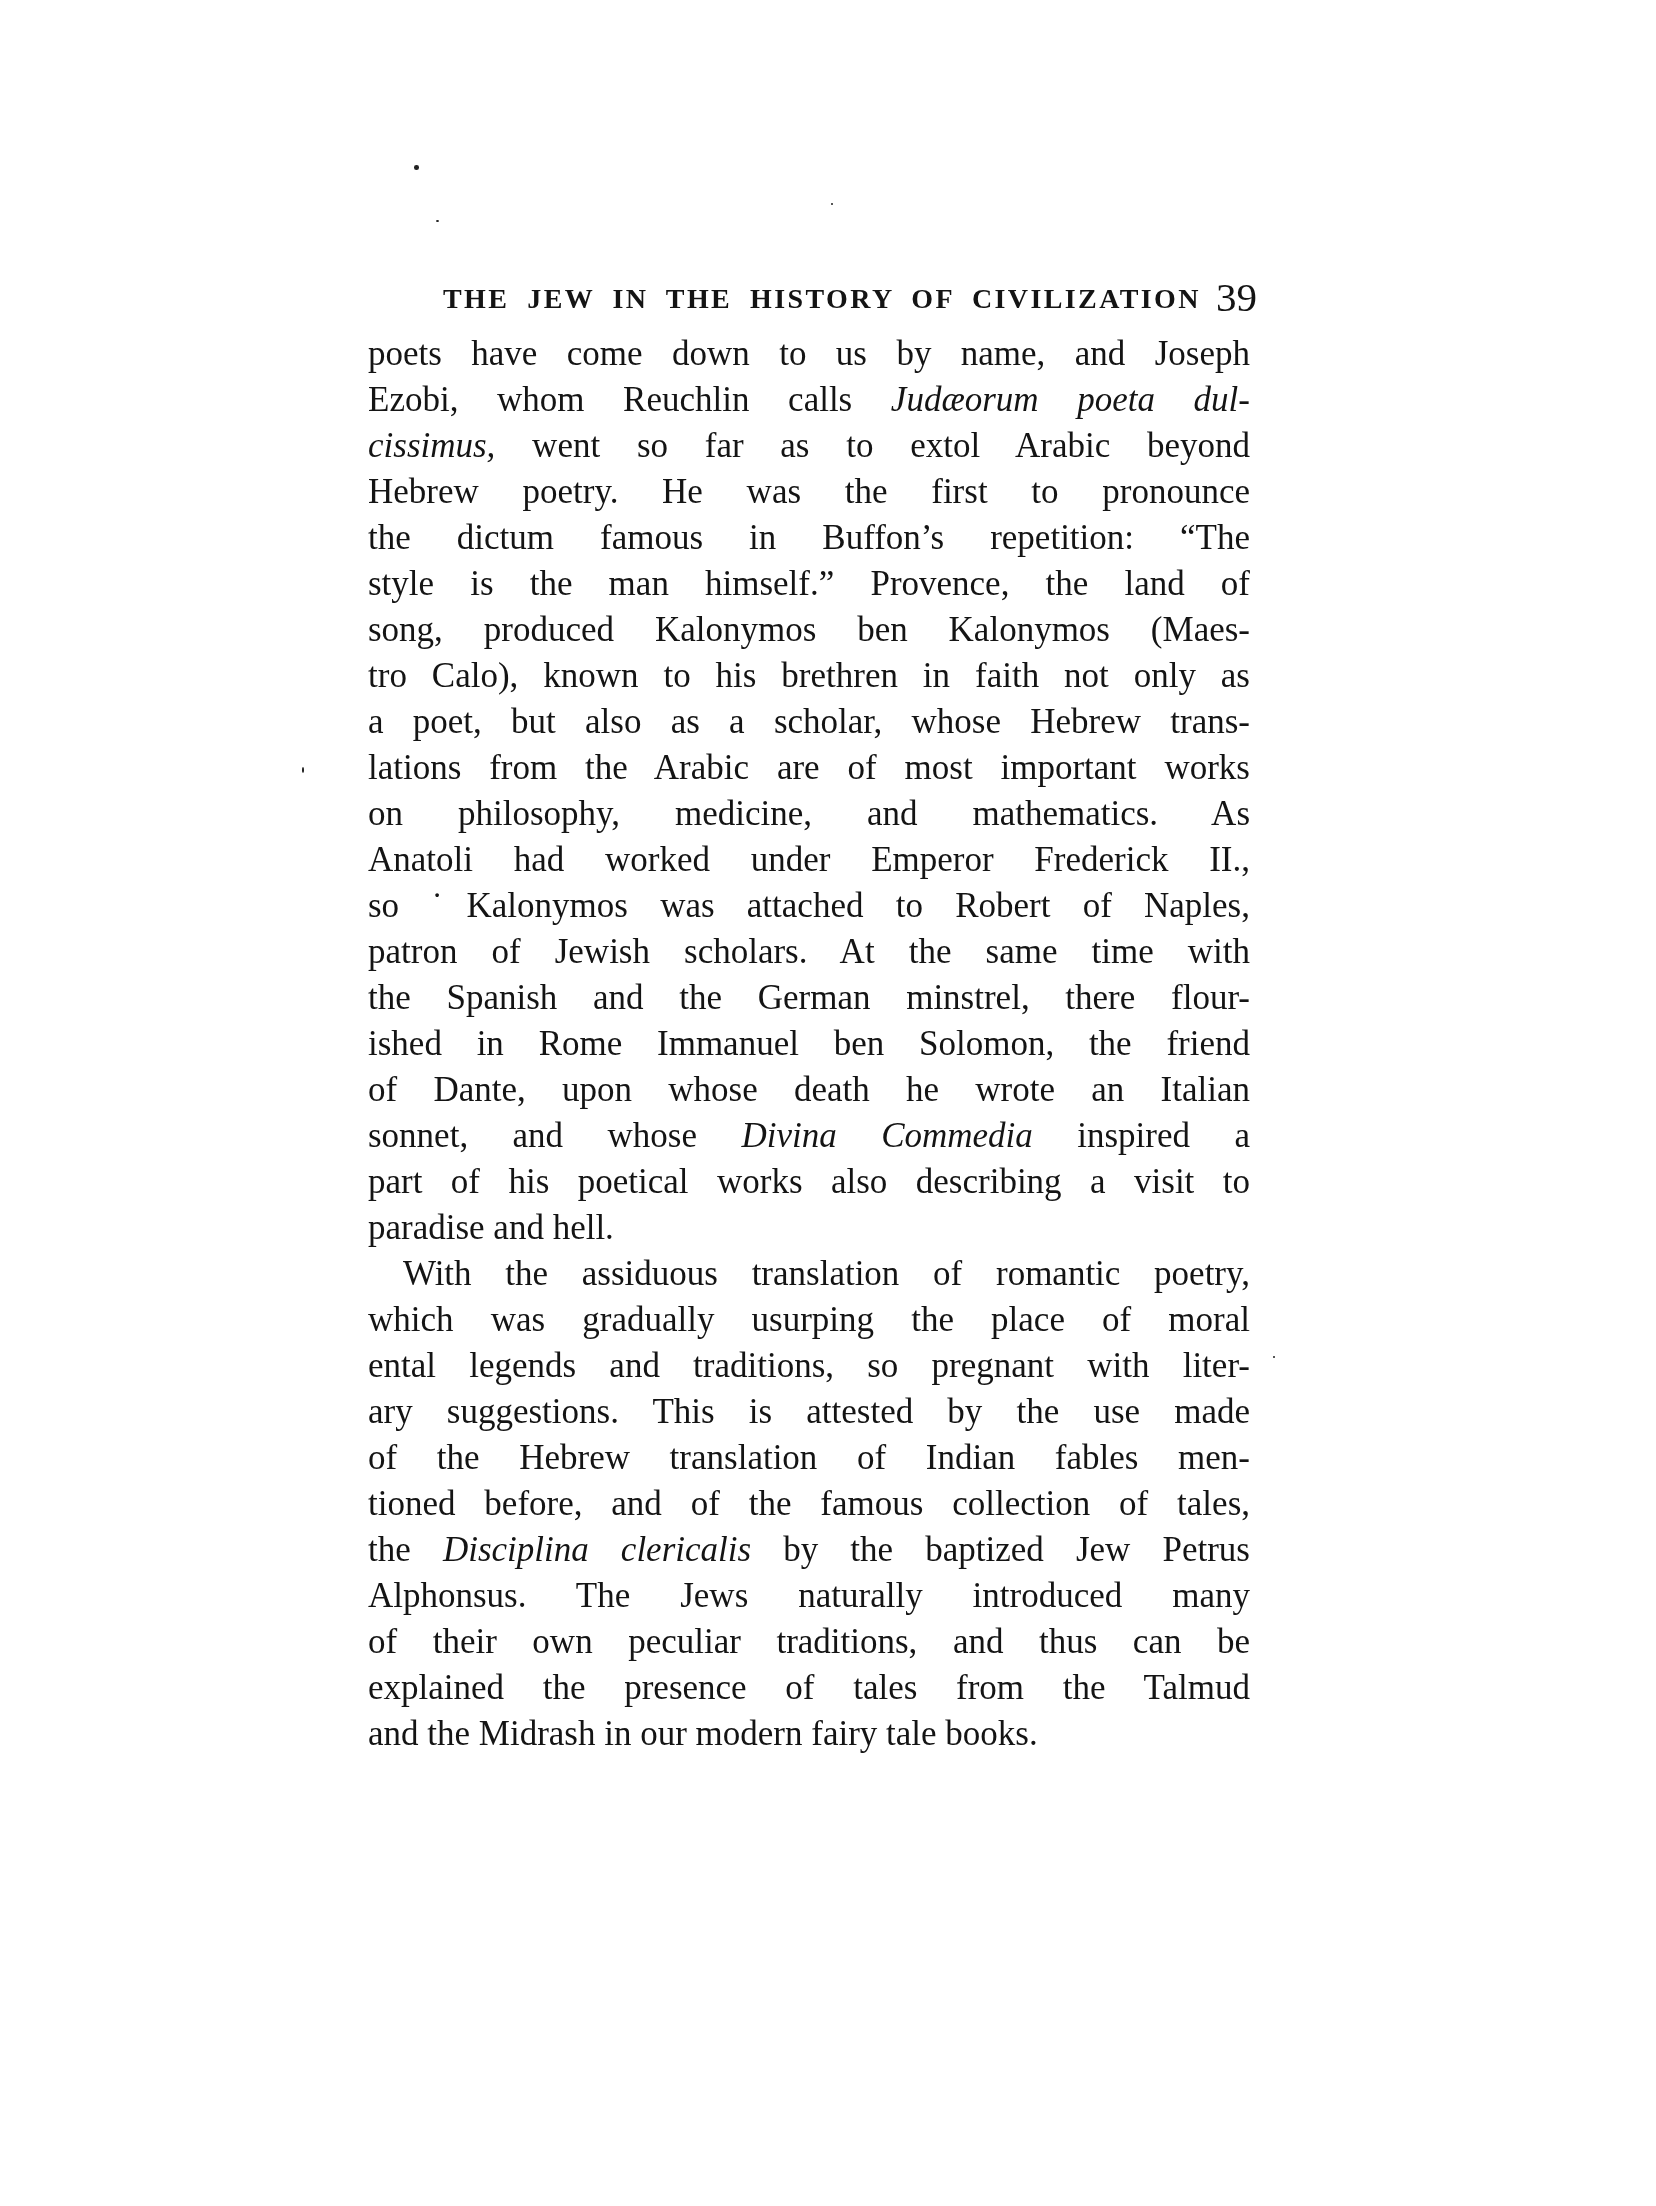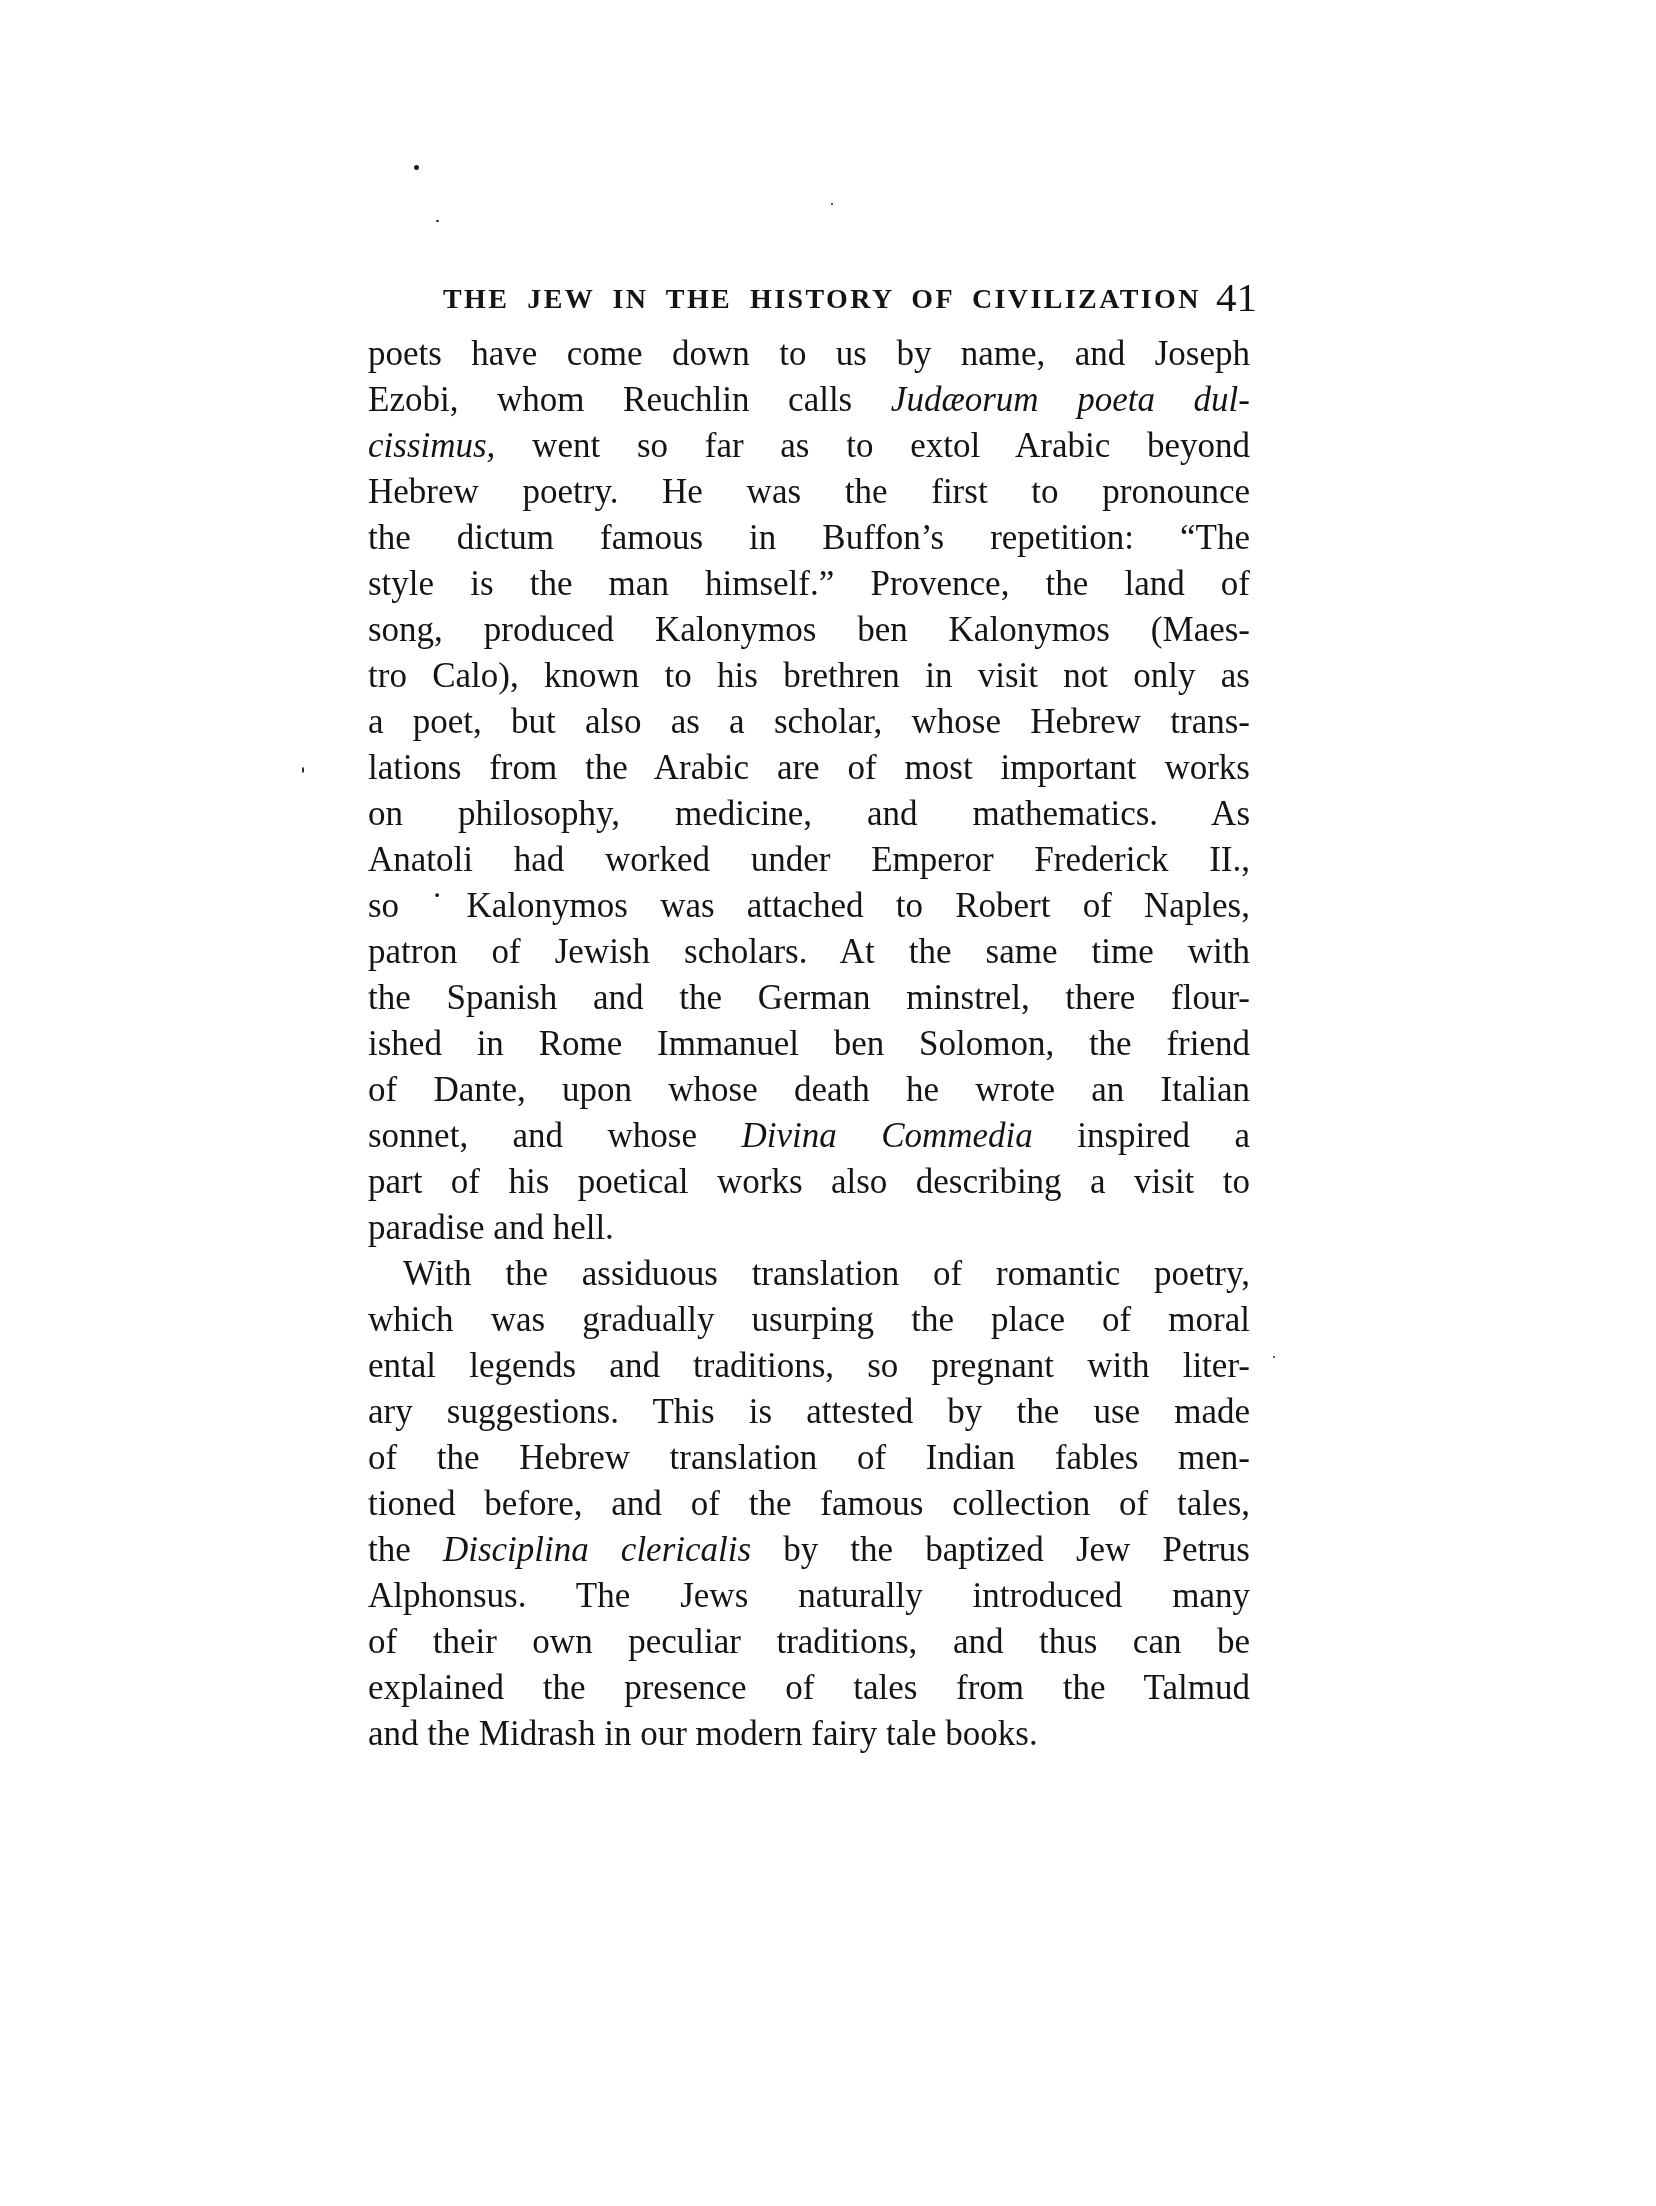"41" span.page-number { text: 41 -> 39 }
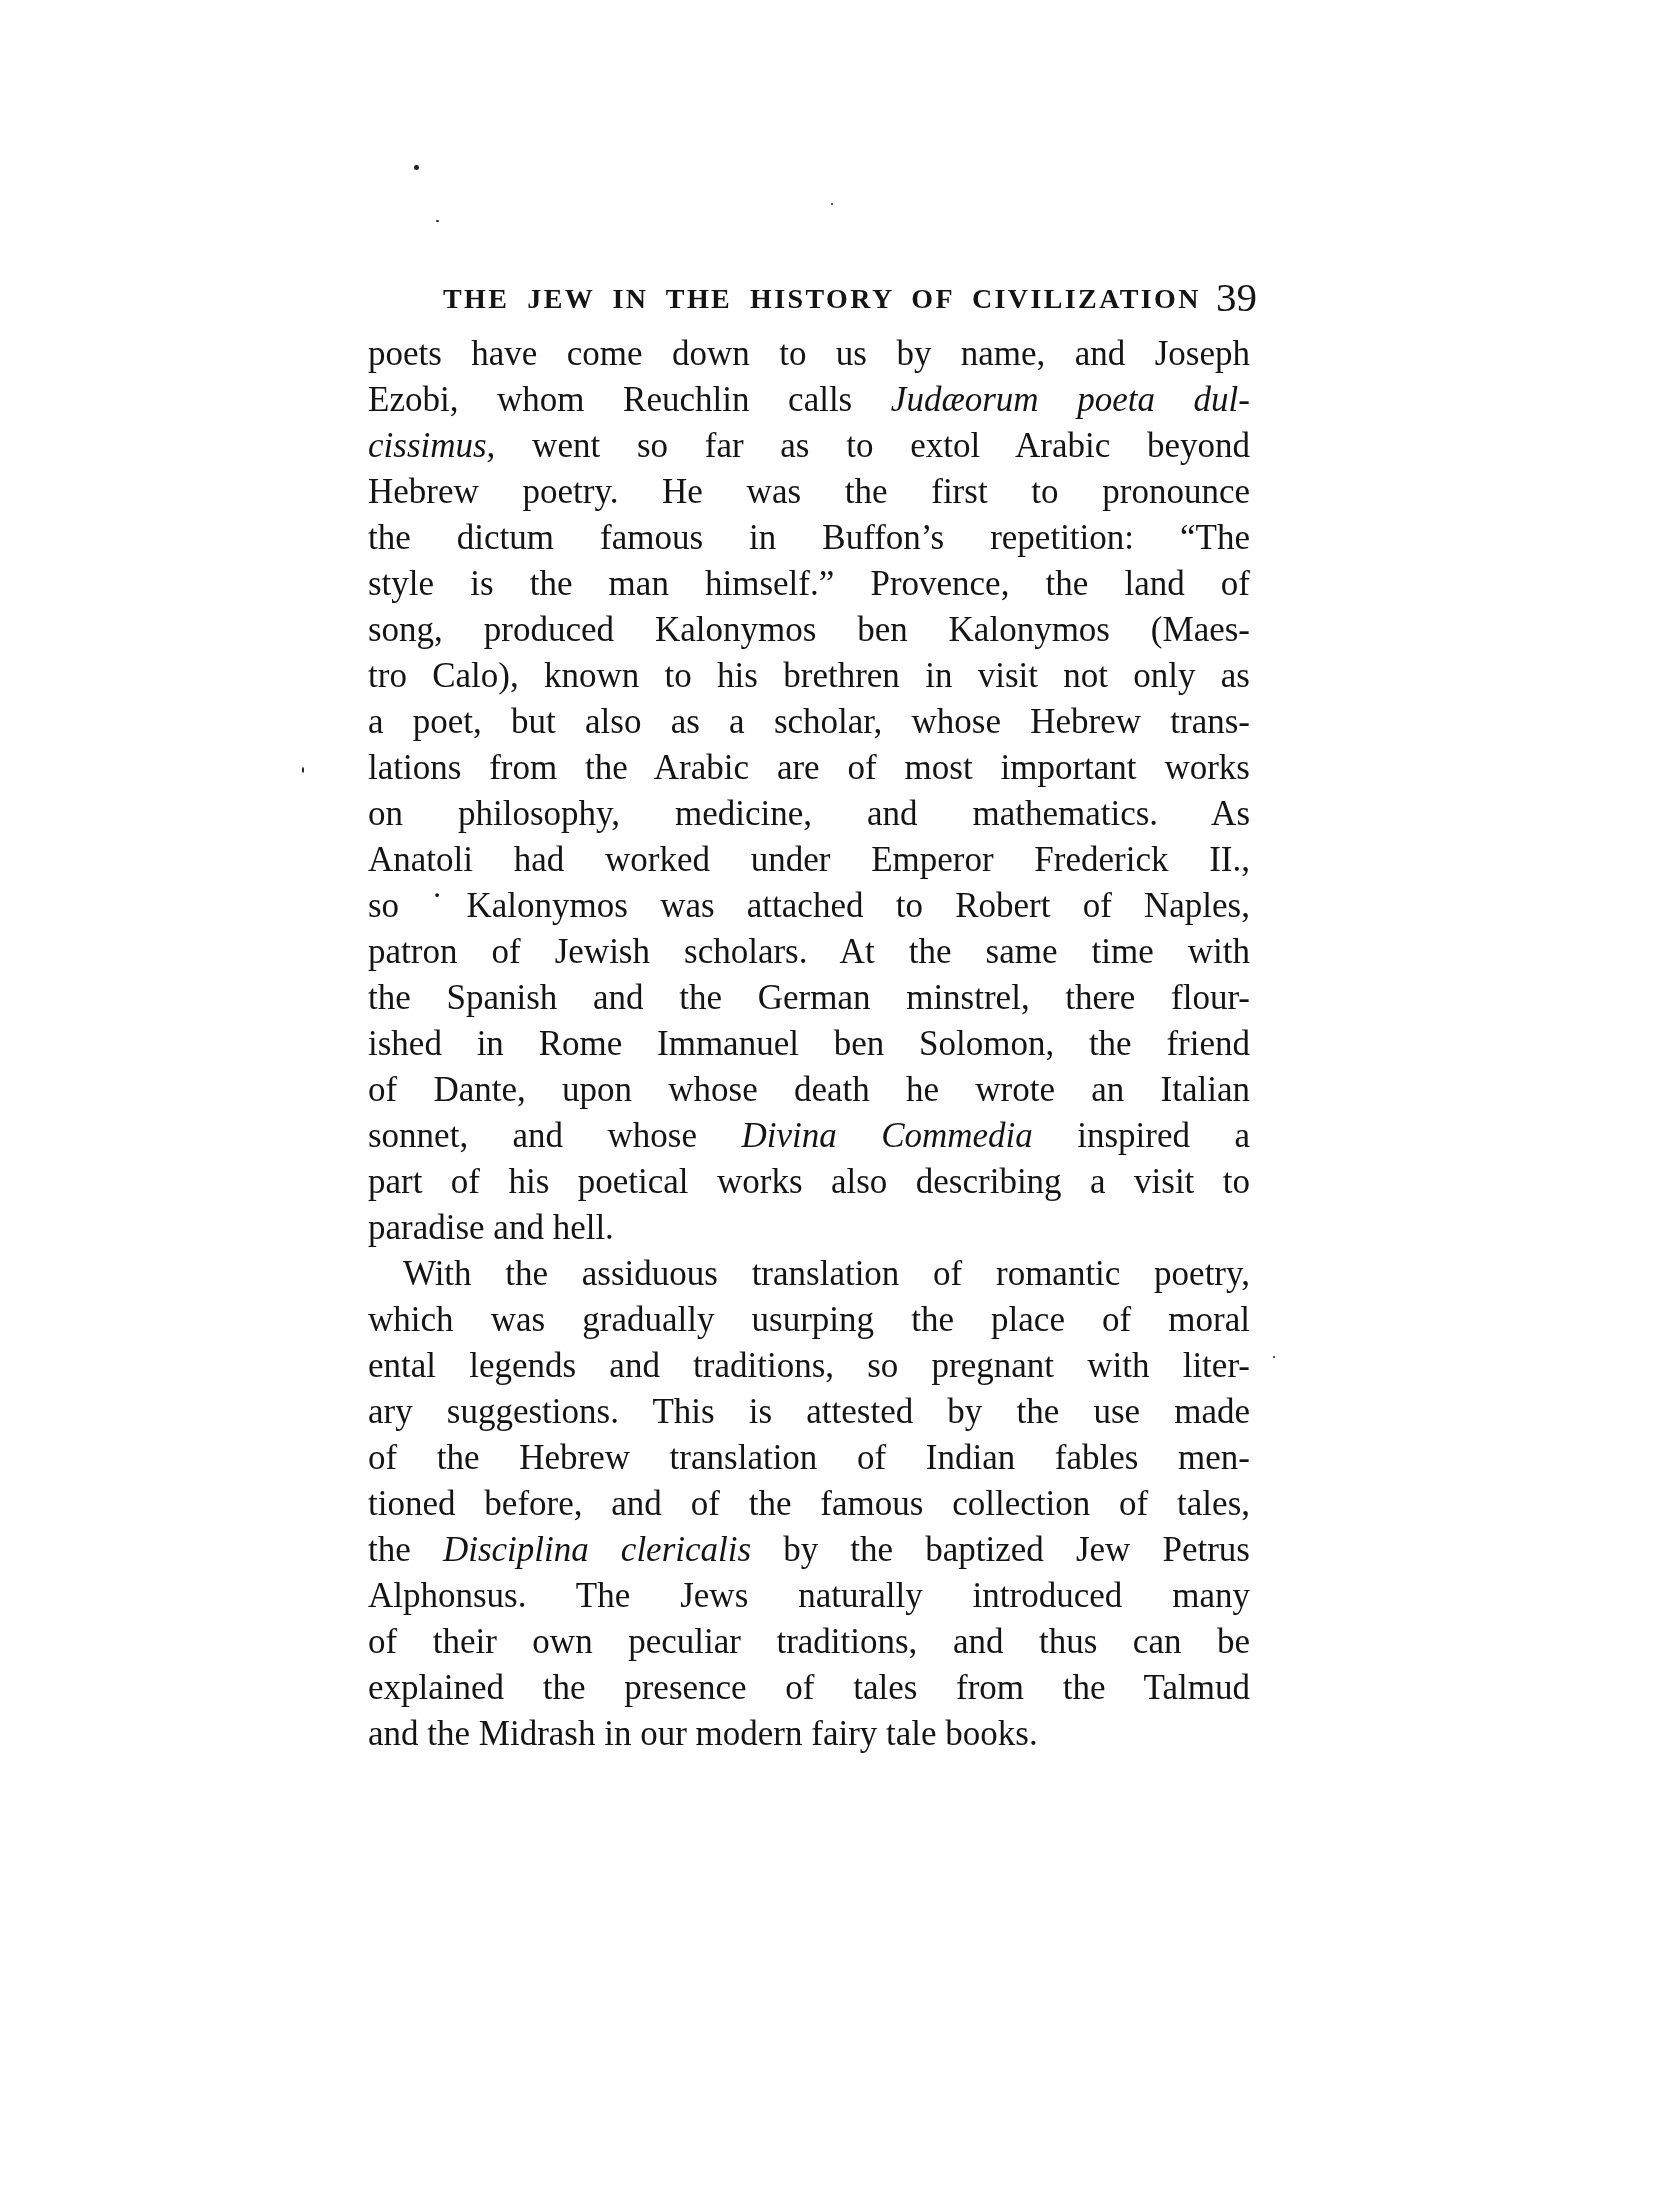"tro Calo), known to his" span { text: visit -> faith }
